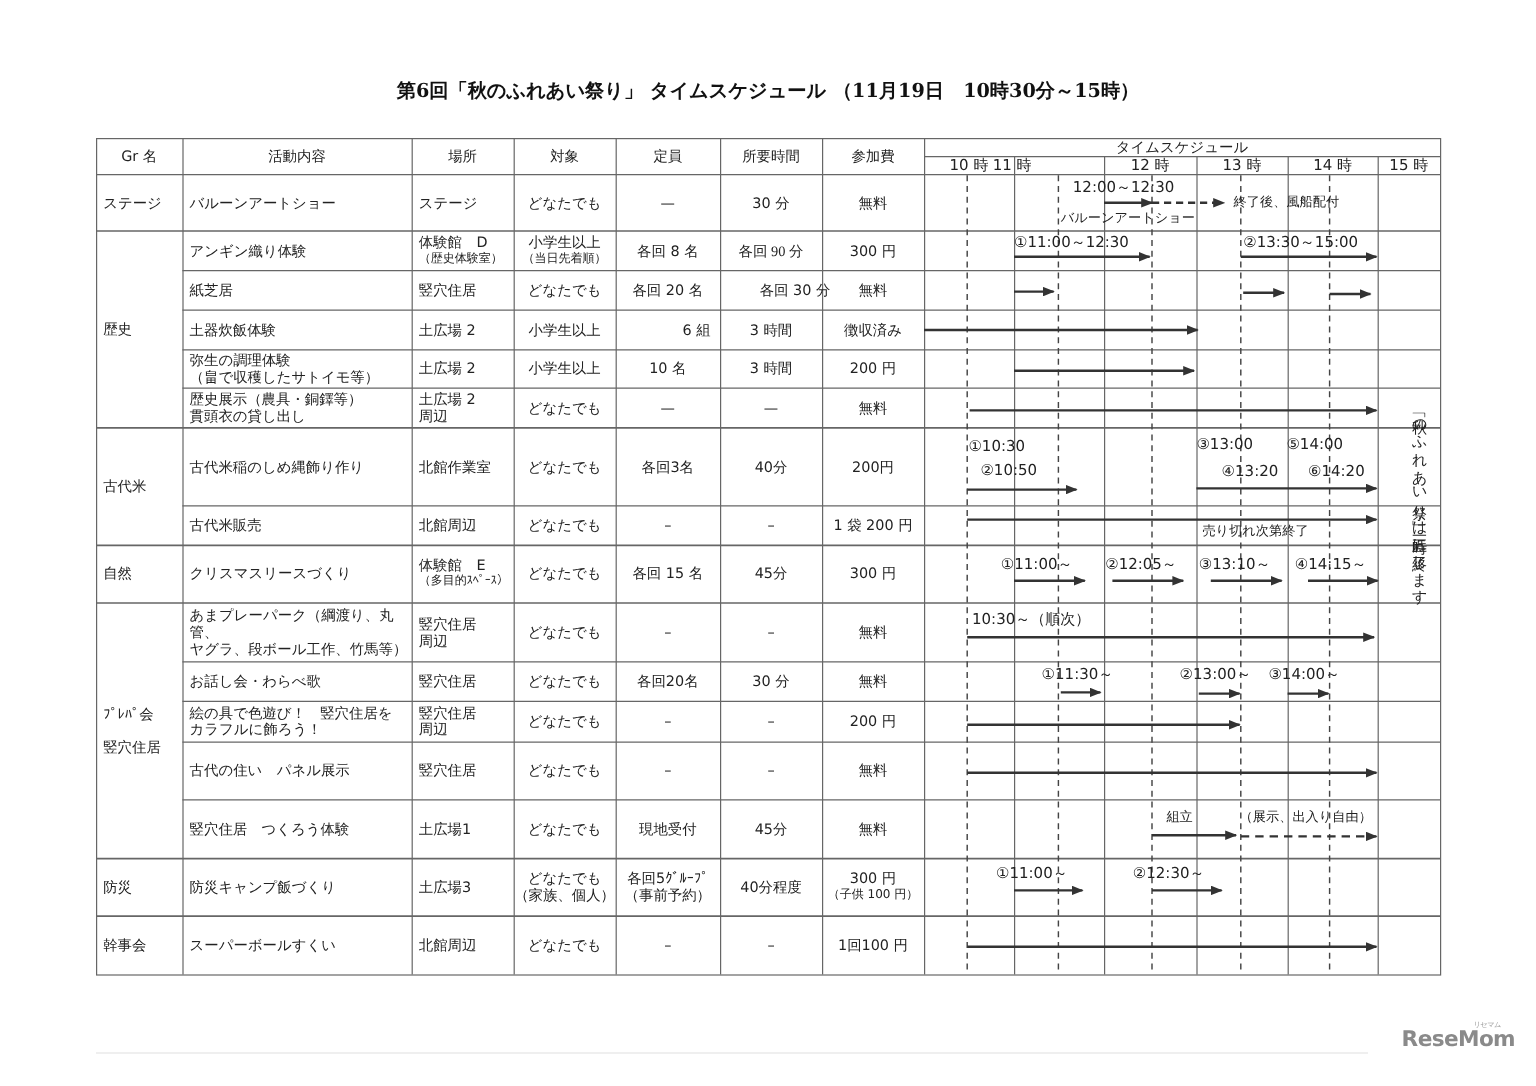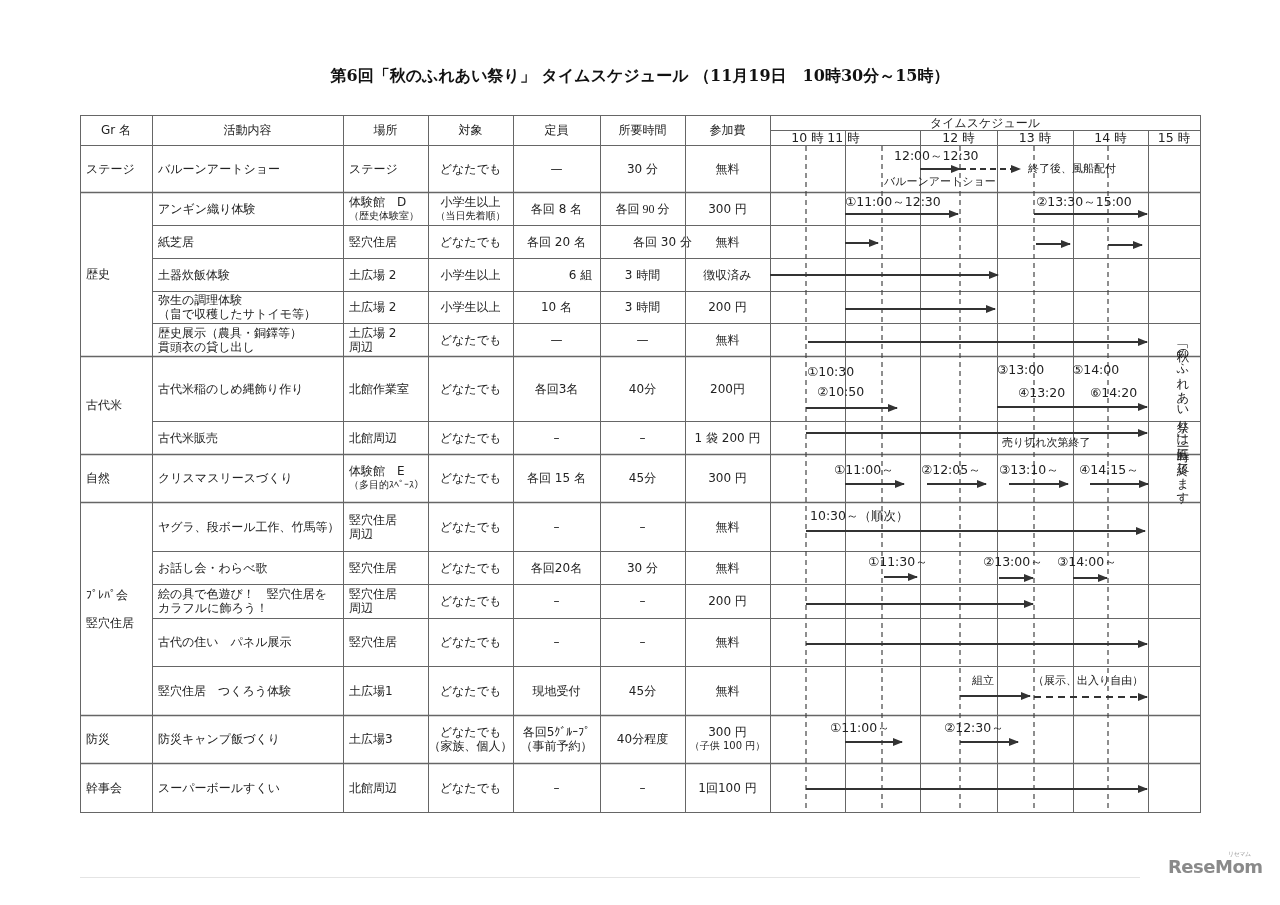"あまプレーパーク（綱渡り、丸管、" span { html: none -> <span>あまプレーパーク（綱渡り、丸管、</span> }
